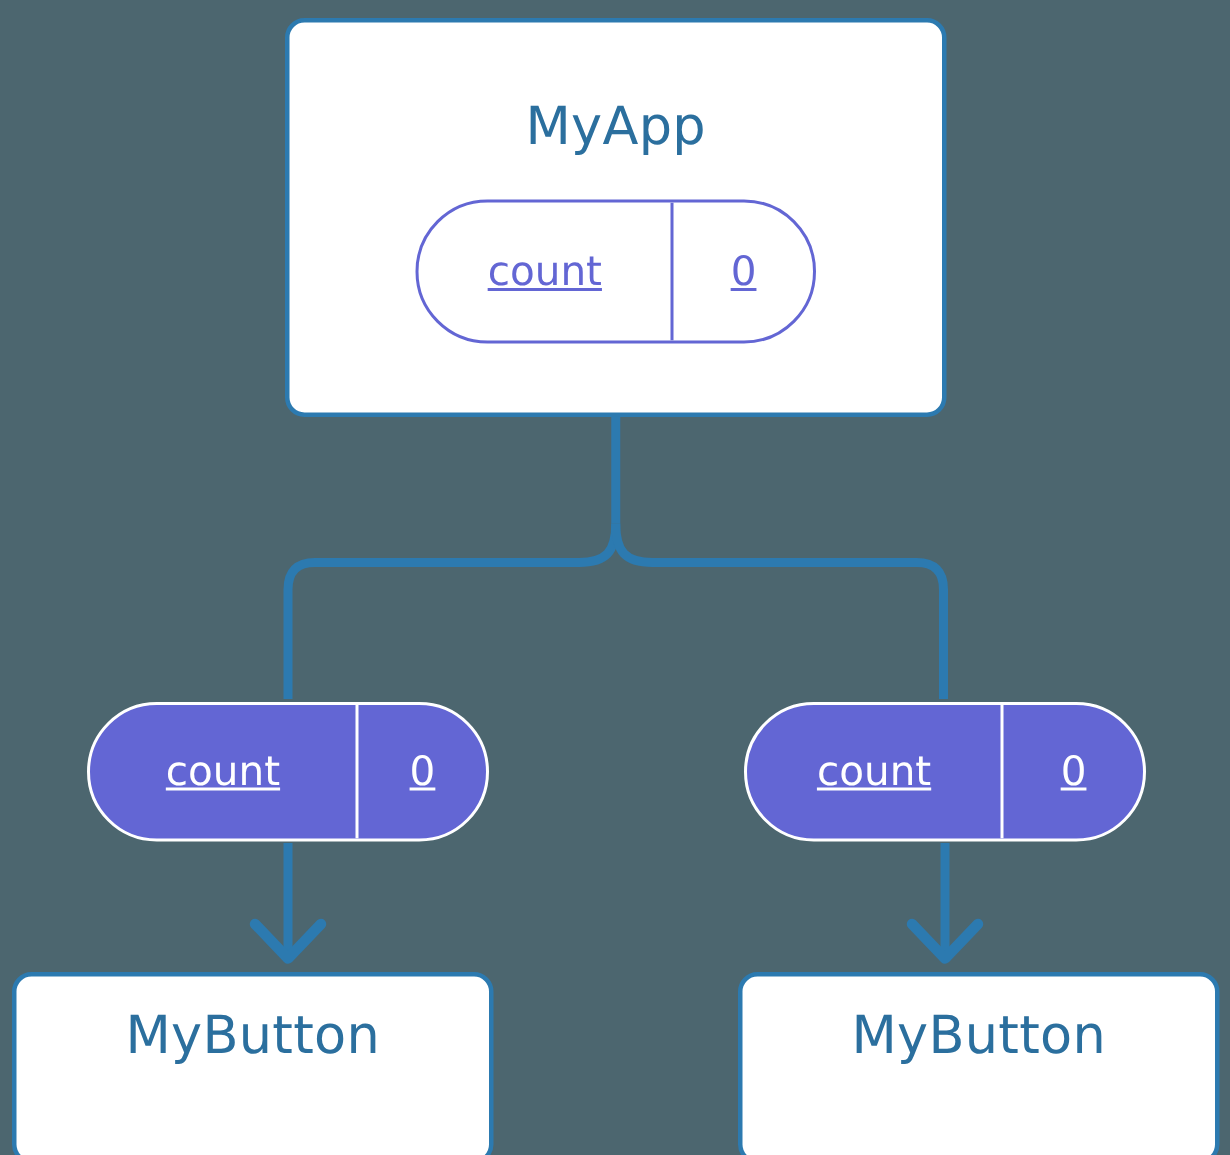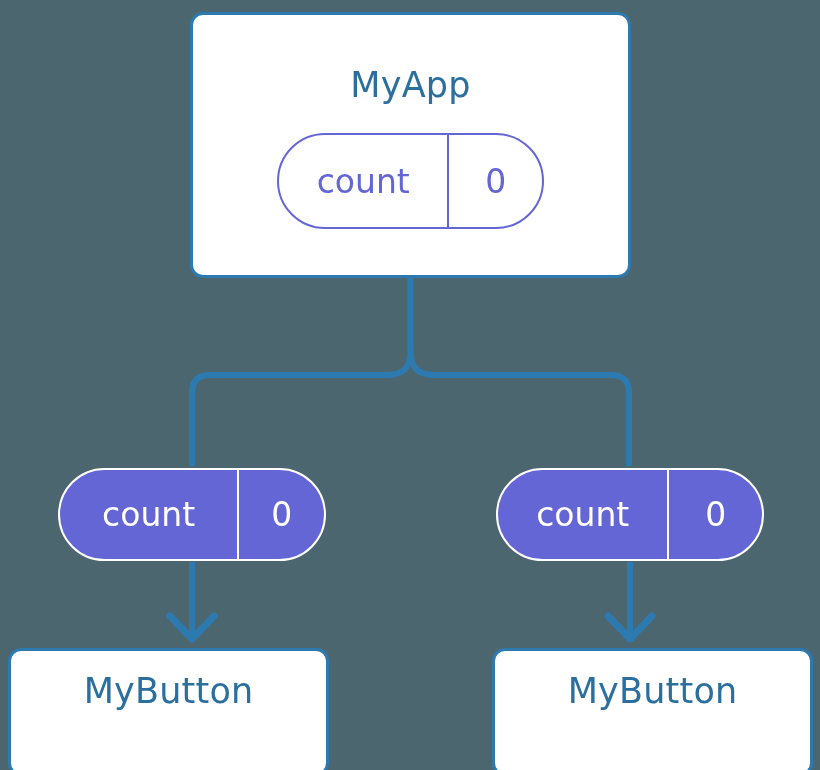"count" .state-pill .pill-key, .state-pill .pill-value { font-size: 33px -> 27px; text-decoration: none -> underline }
